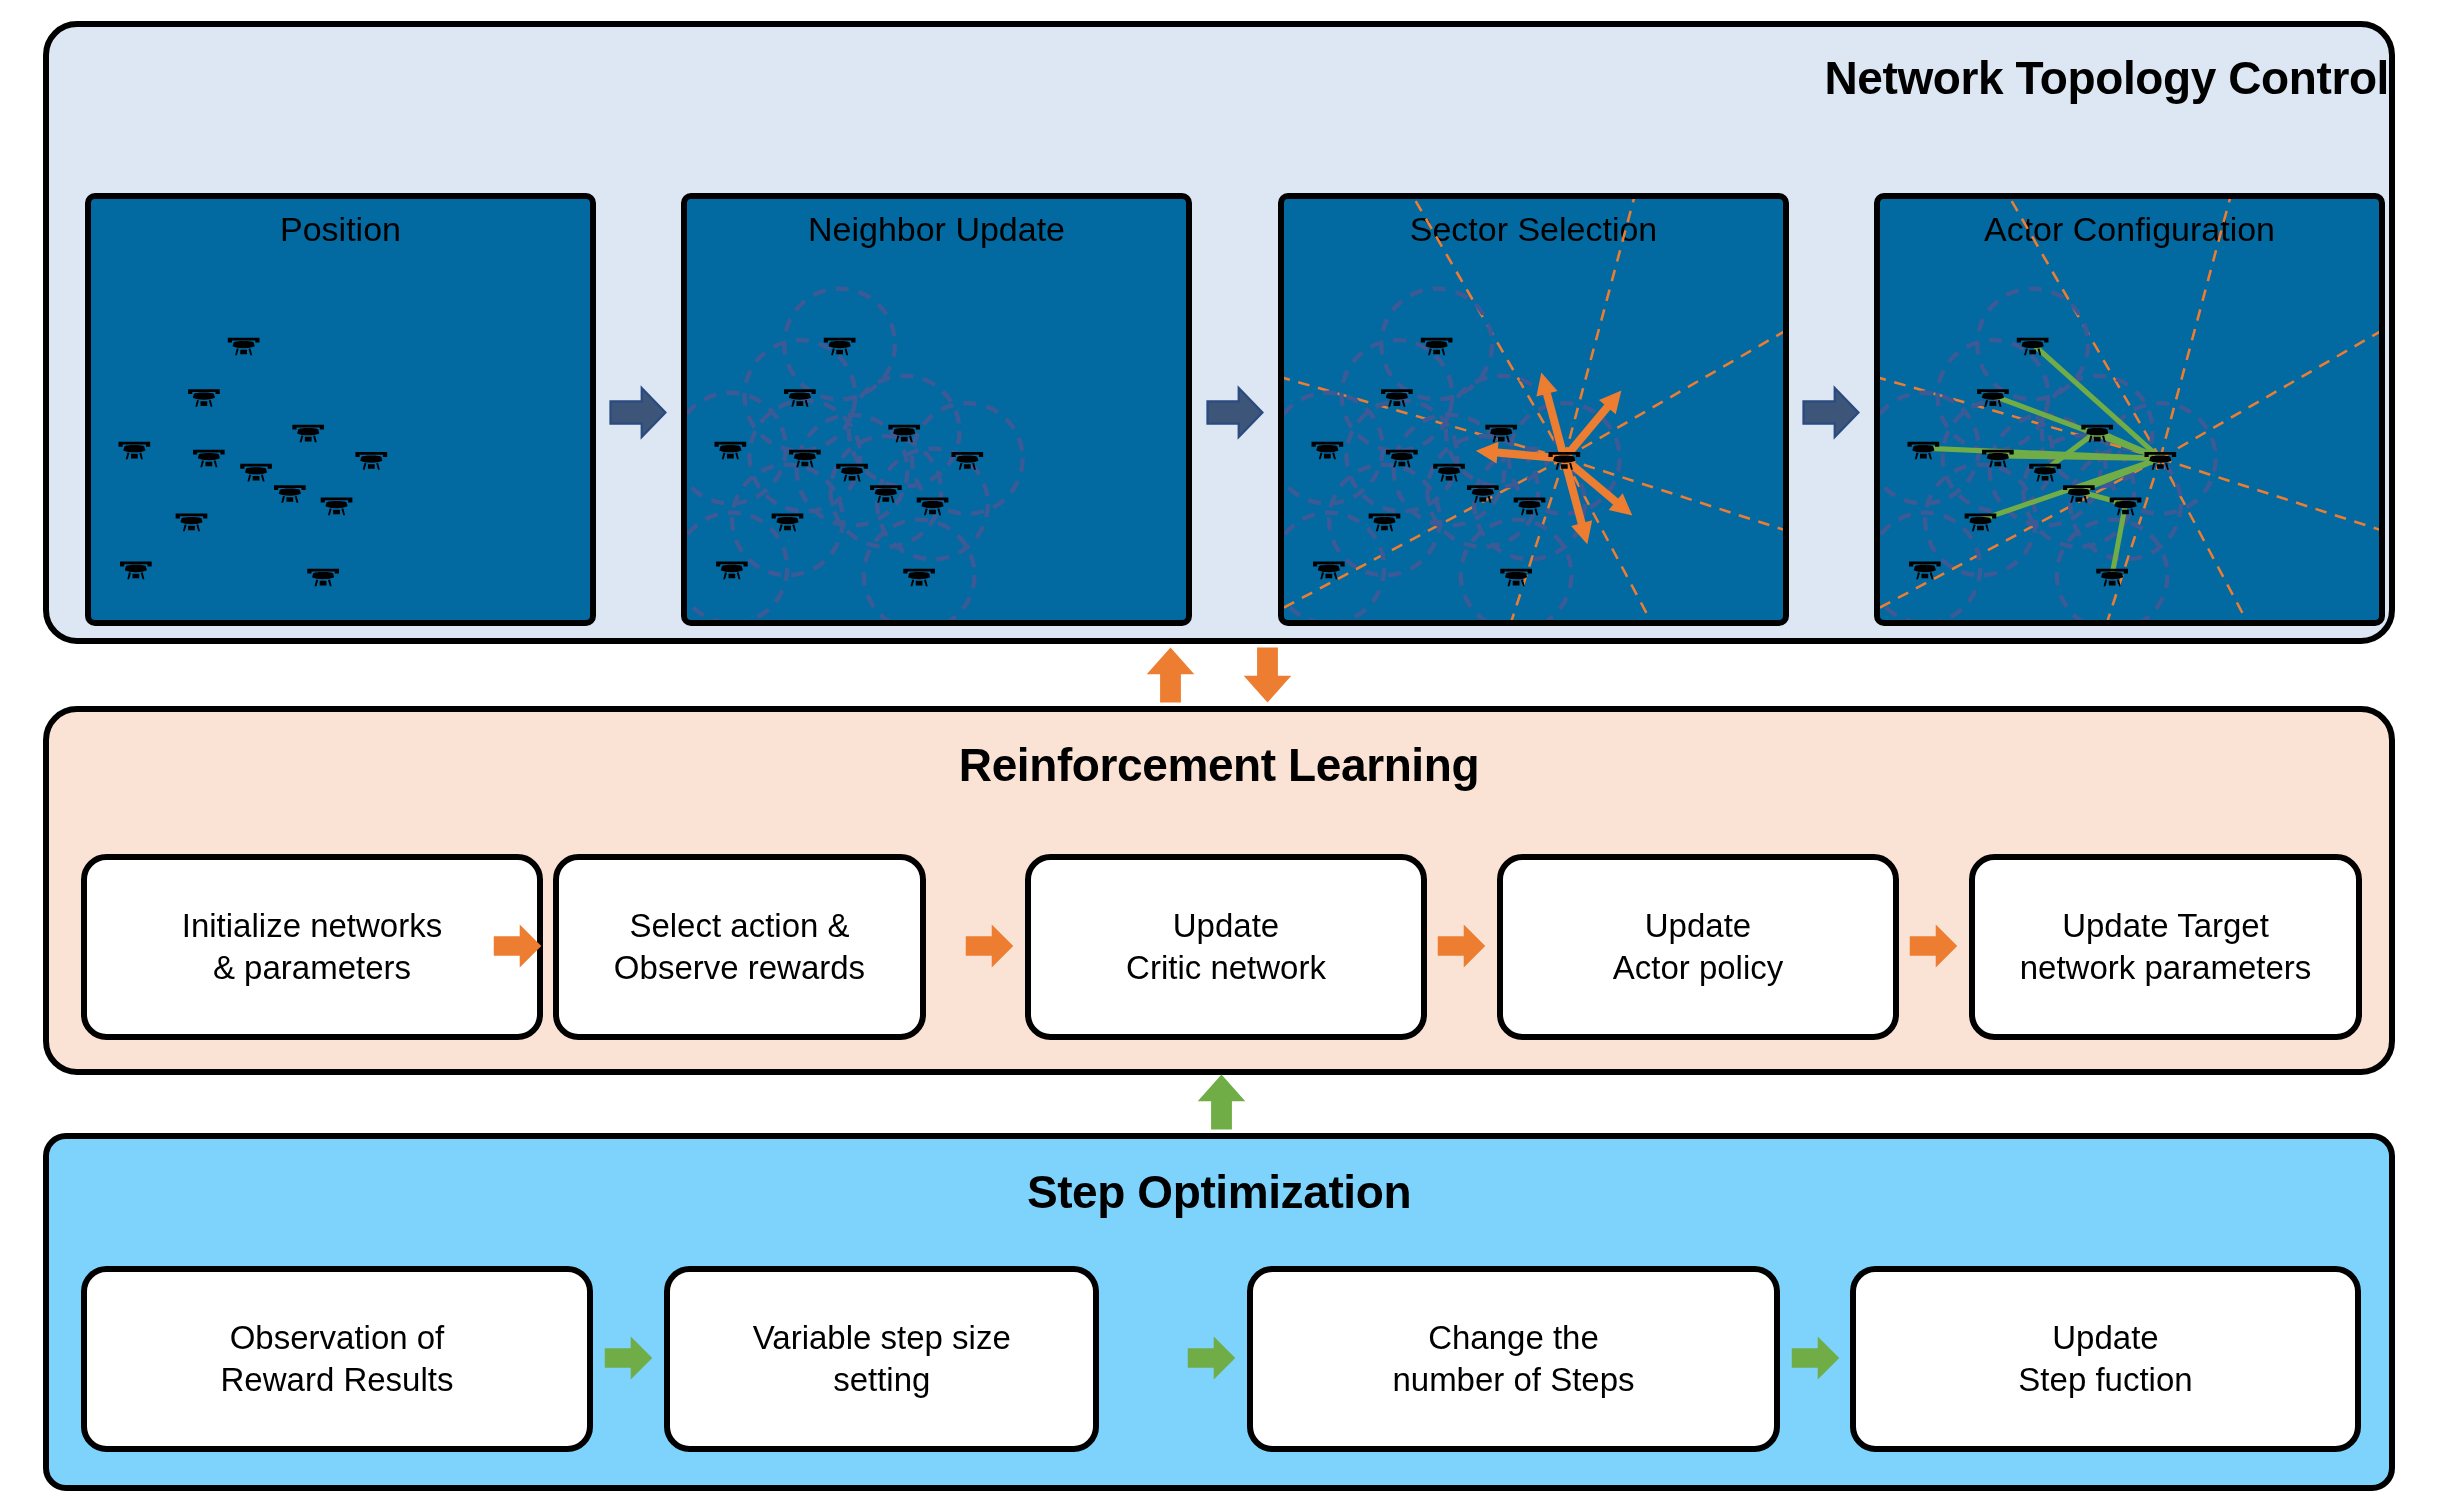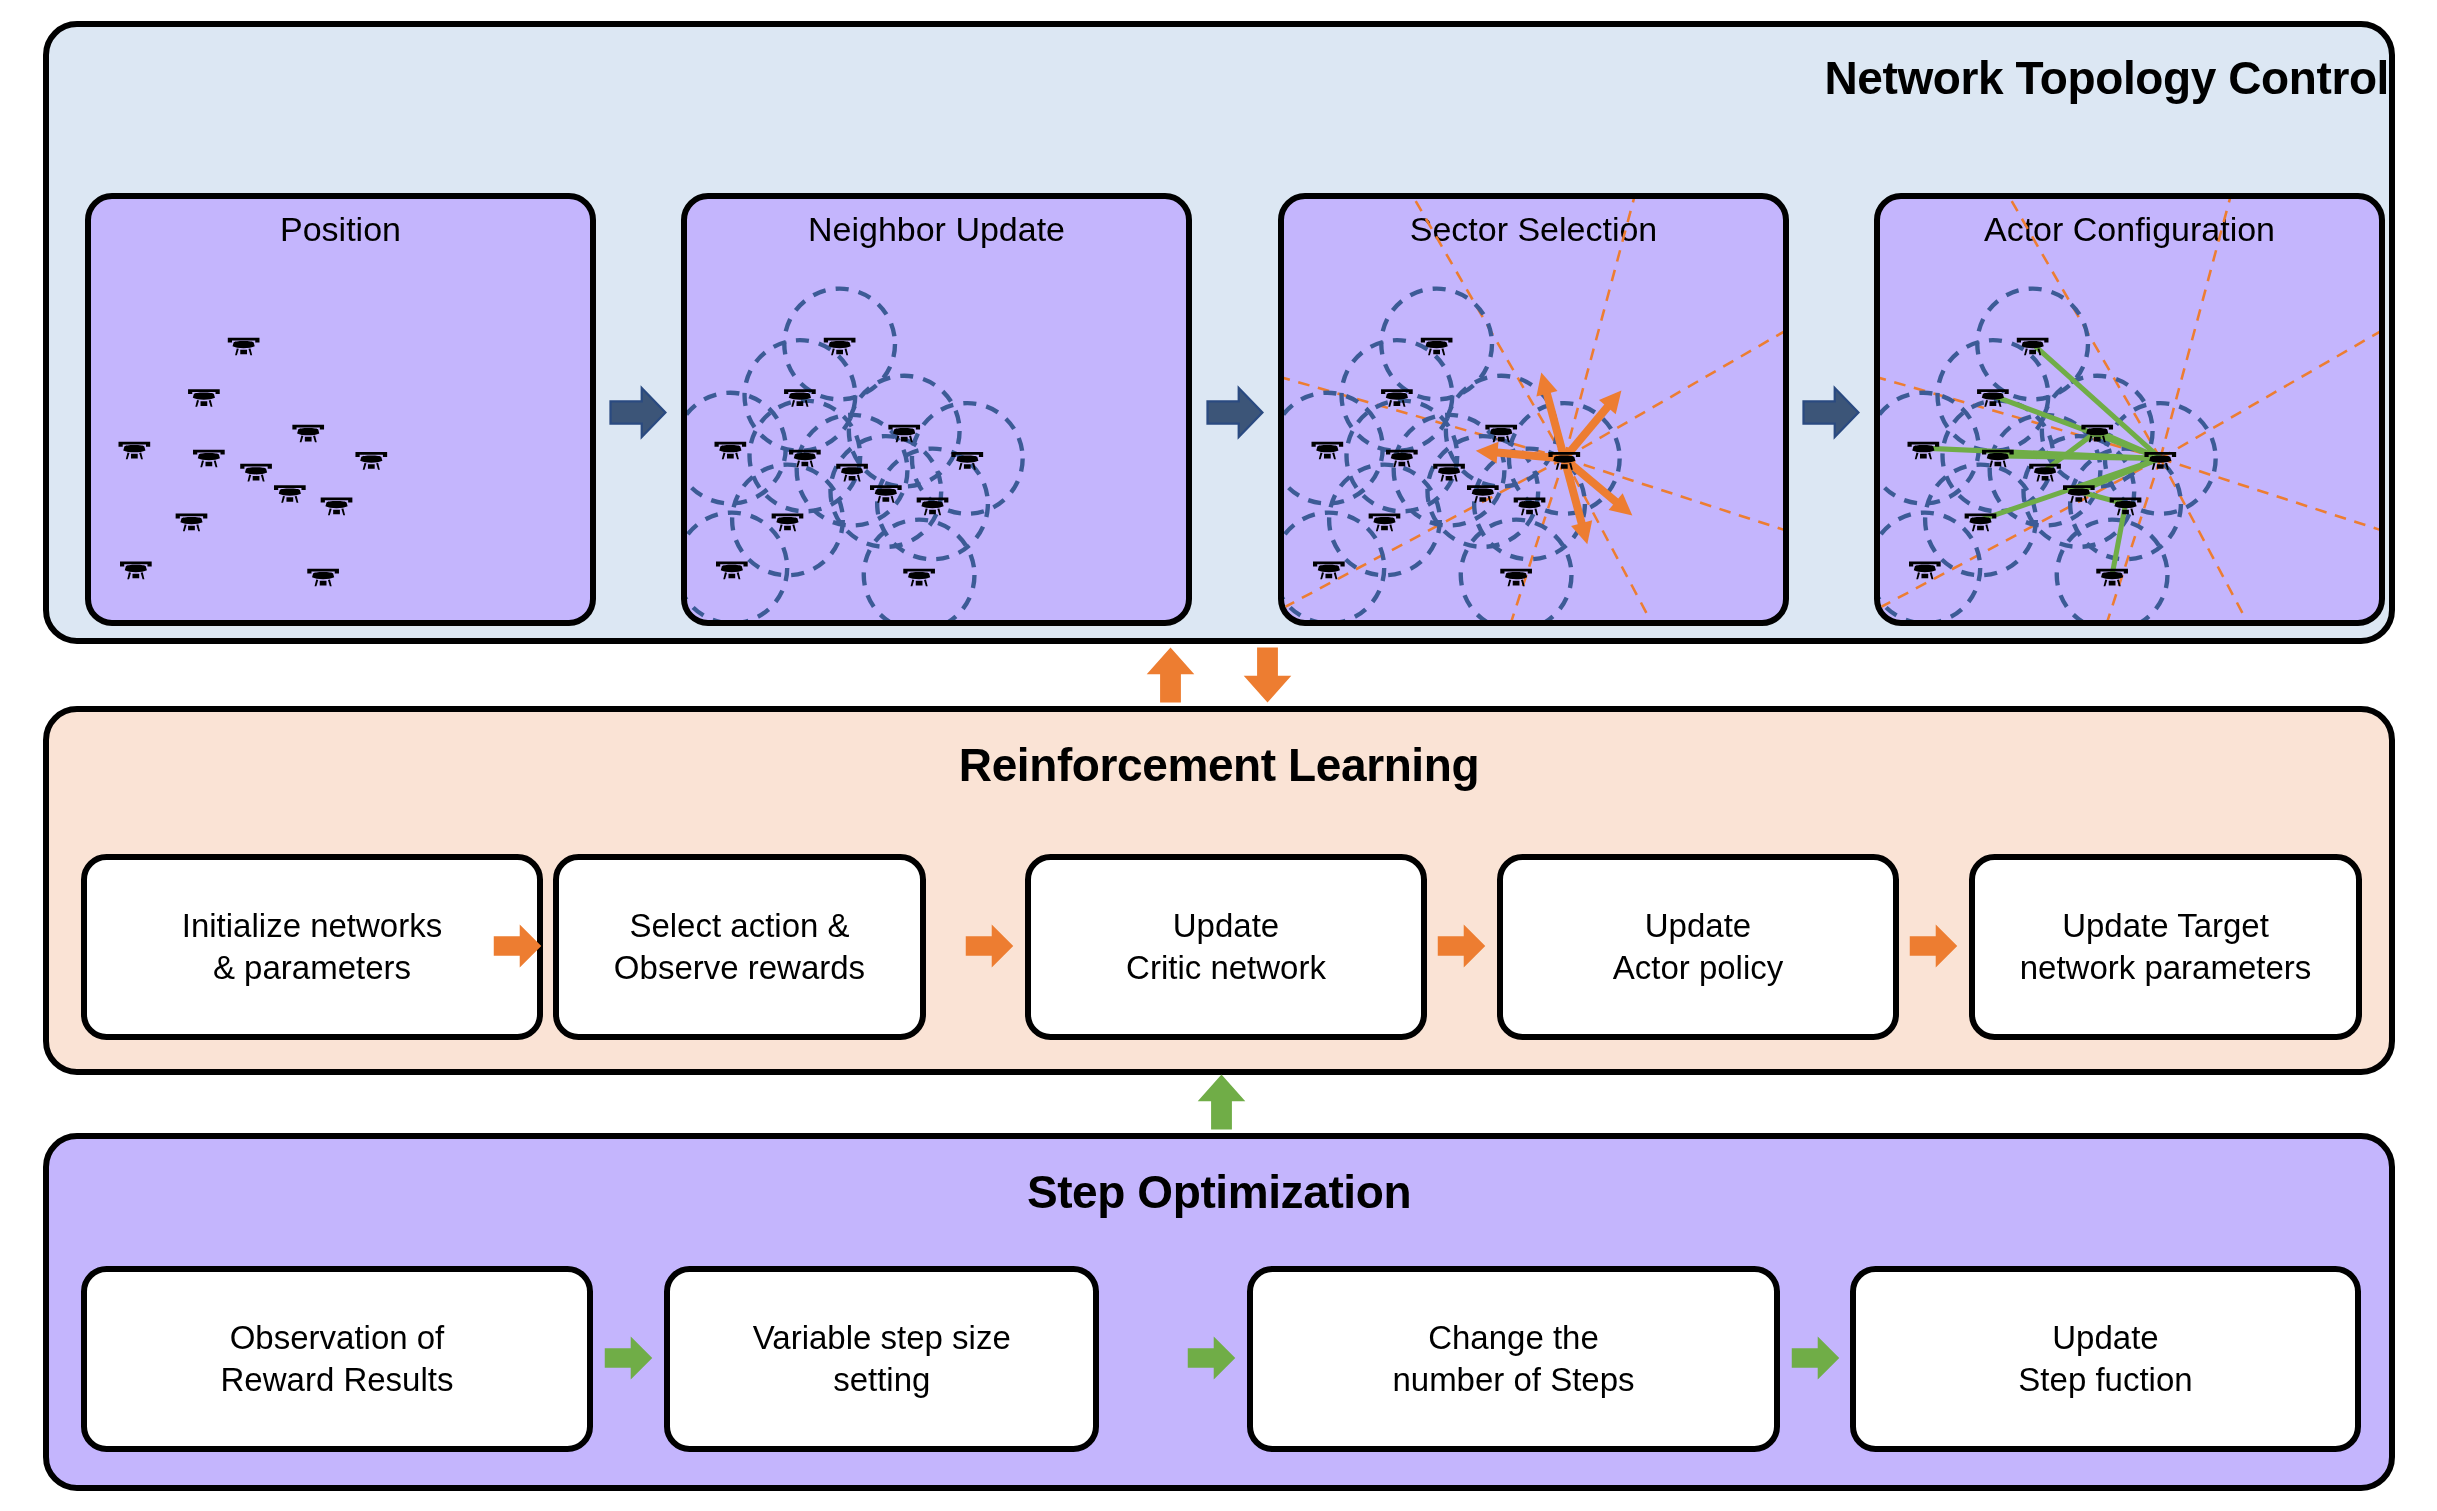"Position" .topo-panel { background: #c4b5fd -> #0369a1; border-radius: 27px -> 10px }
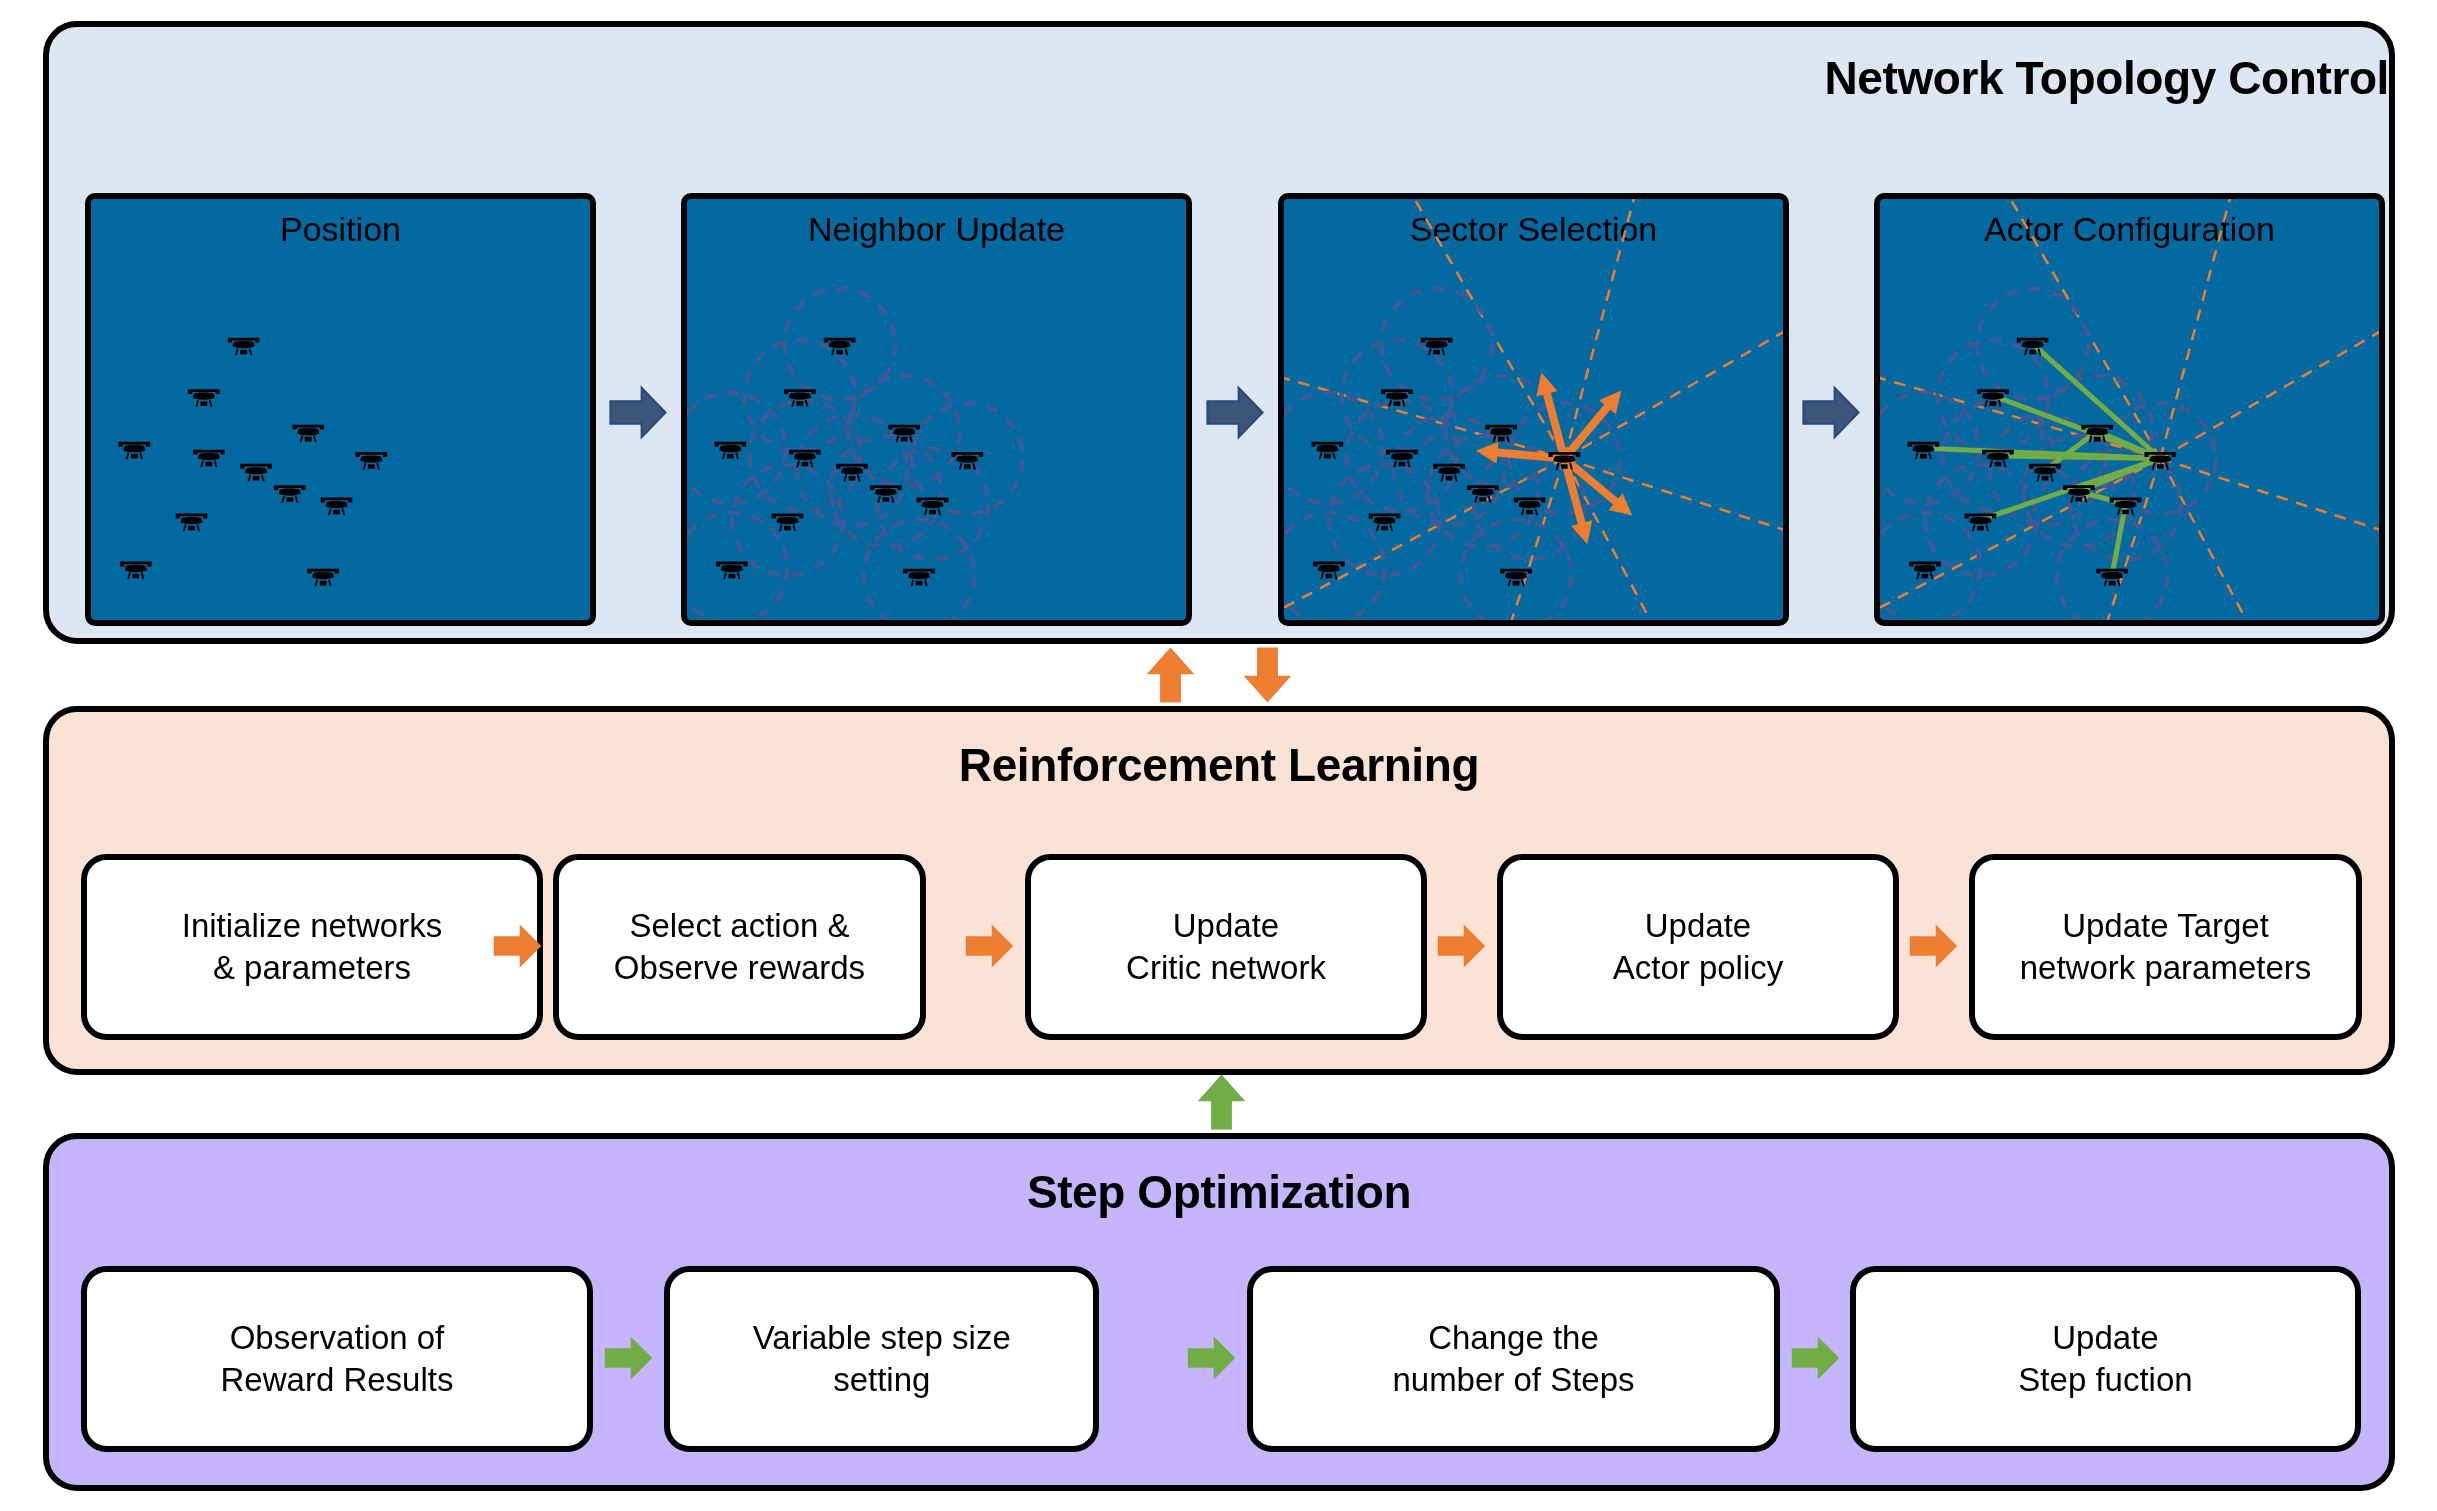"Step Optimization" #sec-step { background: #c4b5fd -> #7dd3fc; border-radius: none -> 23px }
